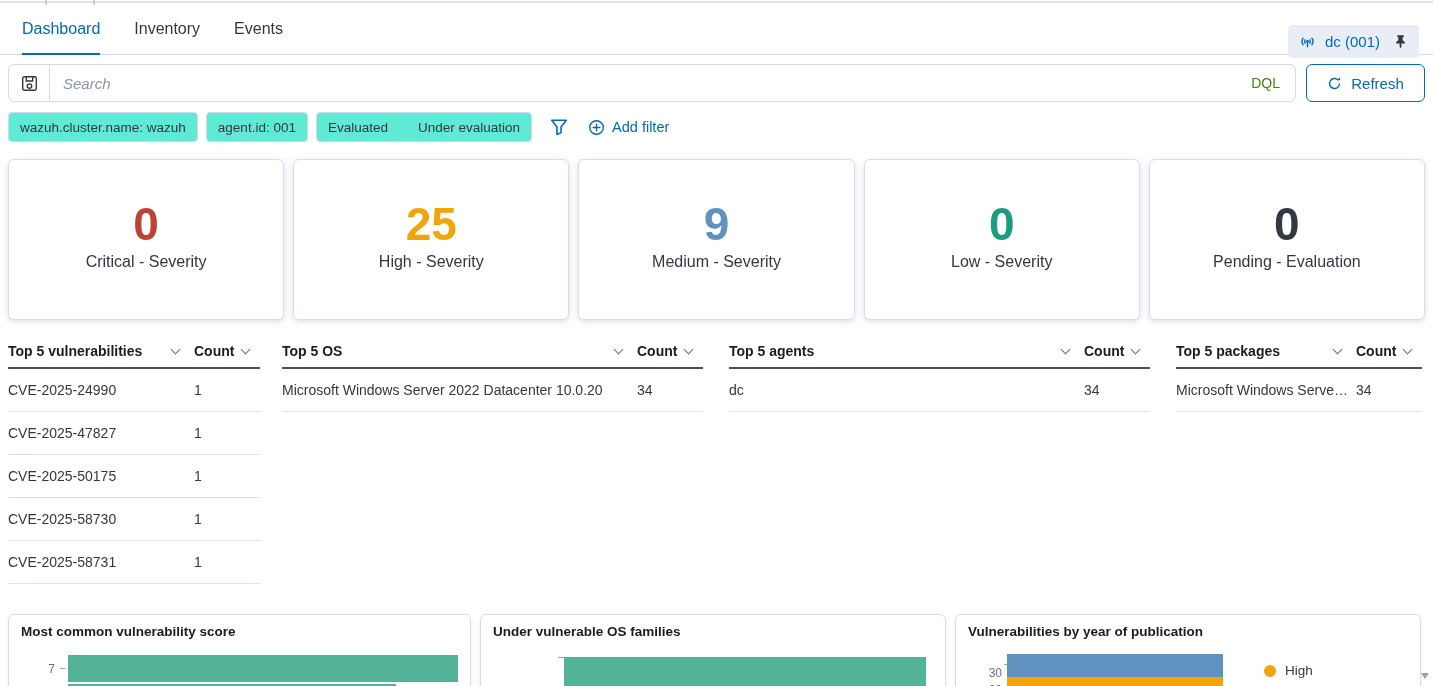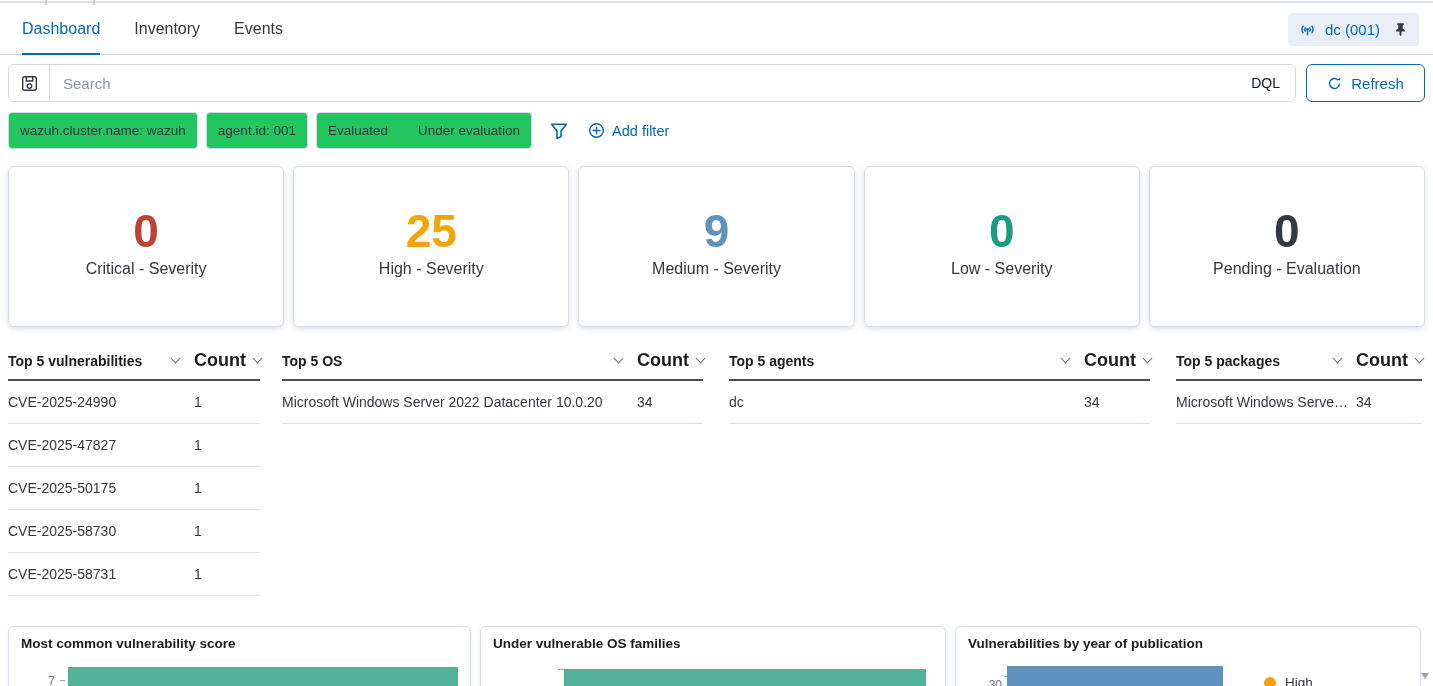"dc (001)" .agent-badge { top: 10px -> 22px }
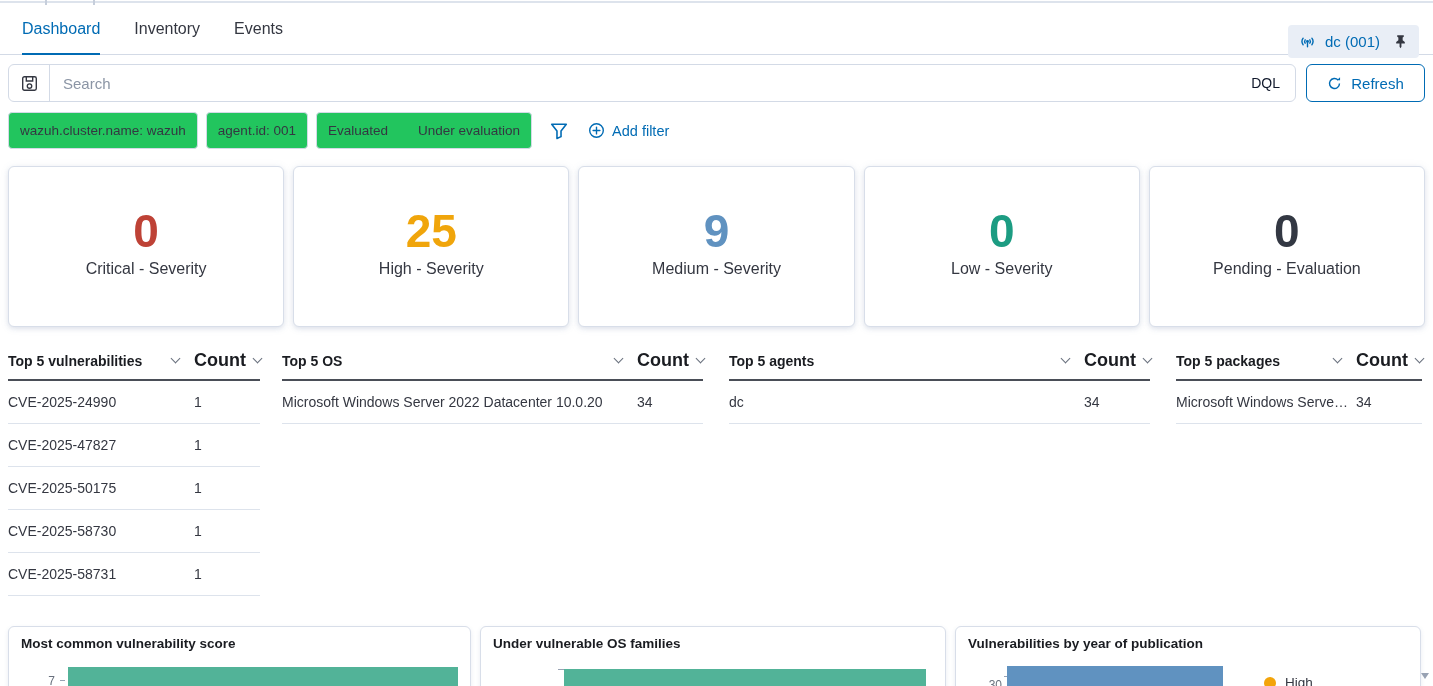"Search" .searchbox input { font-style: none -> italic }
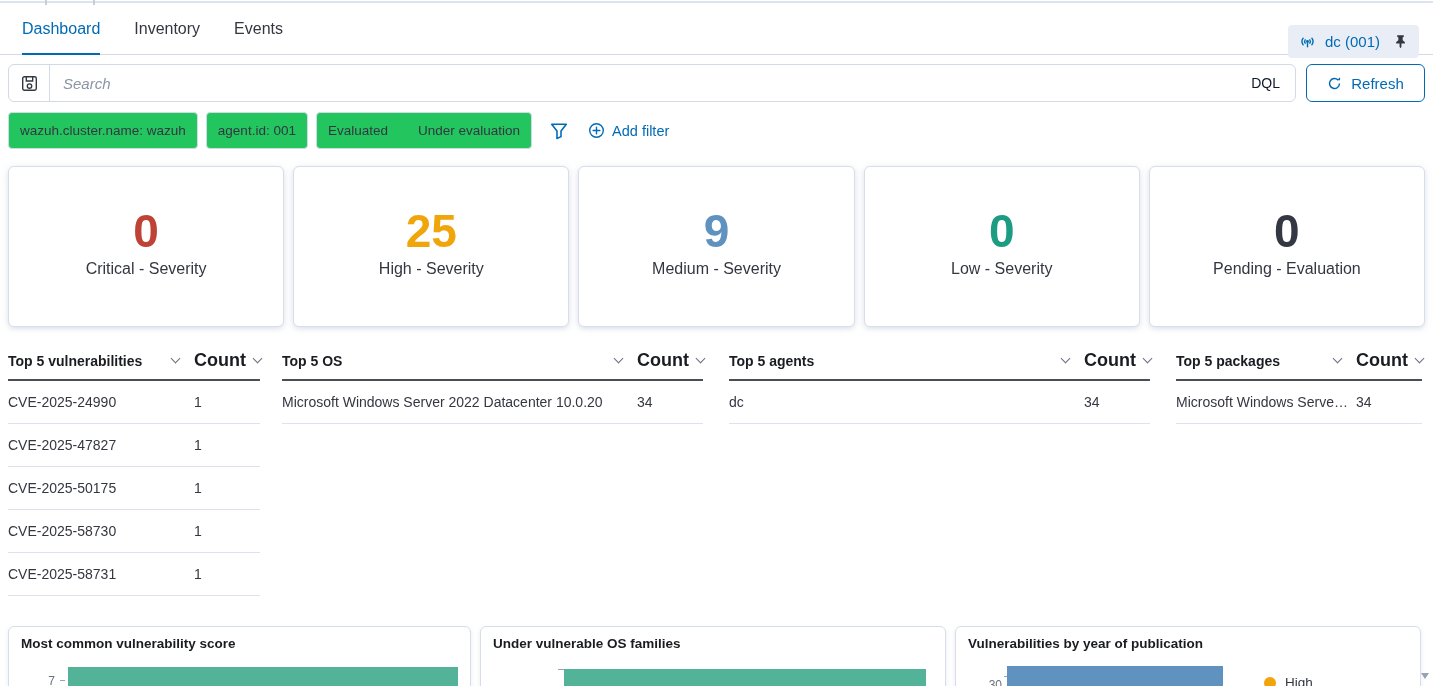"DQL" .dql { color: #0f172a -> #4d7c0f }
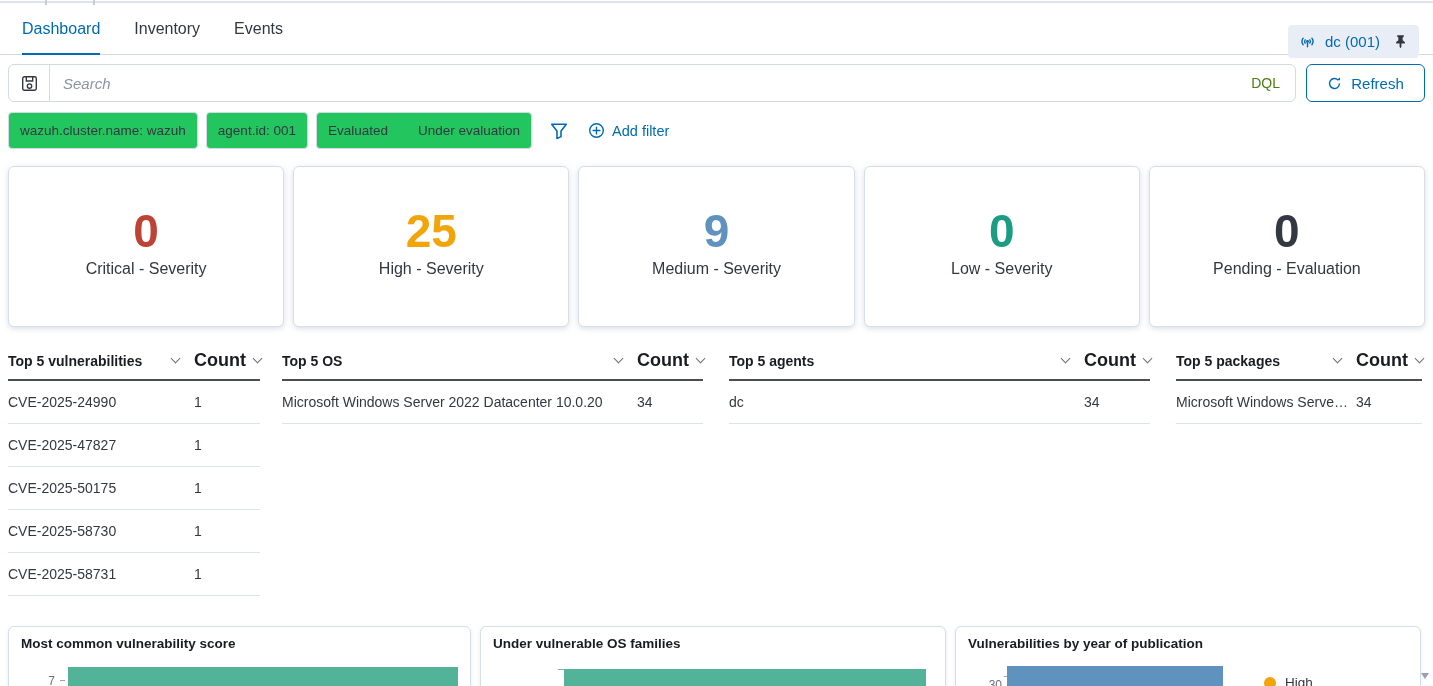"wazuh.cluster.name: wazuh" .chip { background: #22c55e -> #5eead4; height: 37px -> 30px }
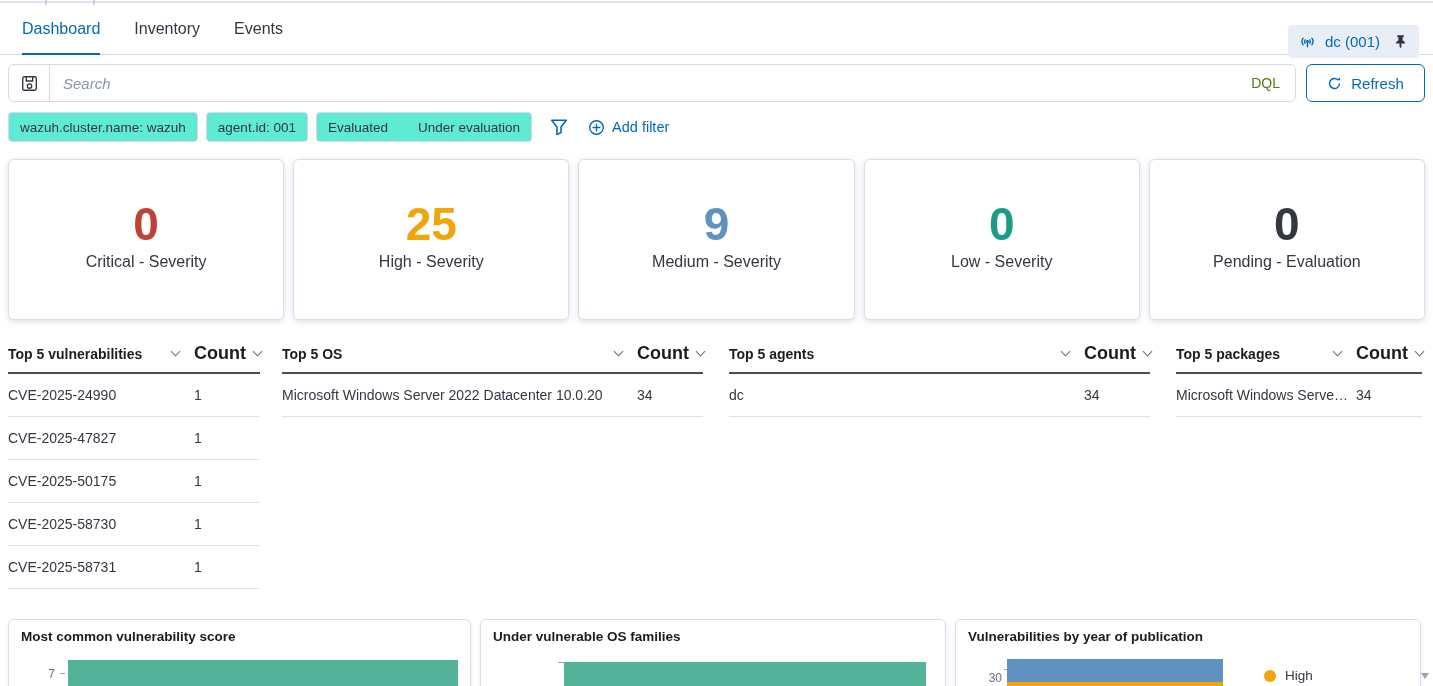"Count" .th-count { font-size: 18px -> 14px }
